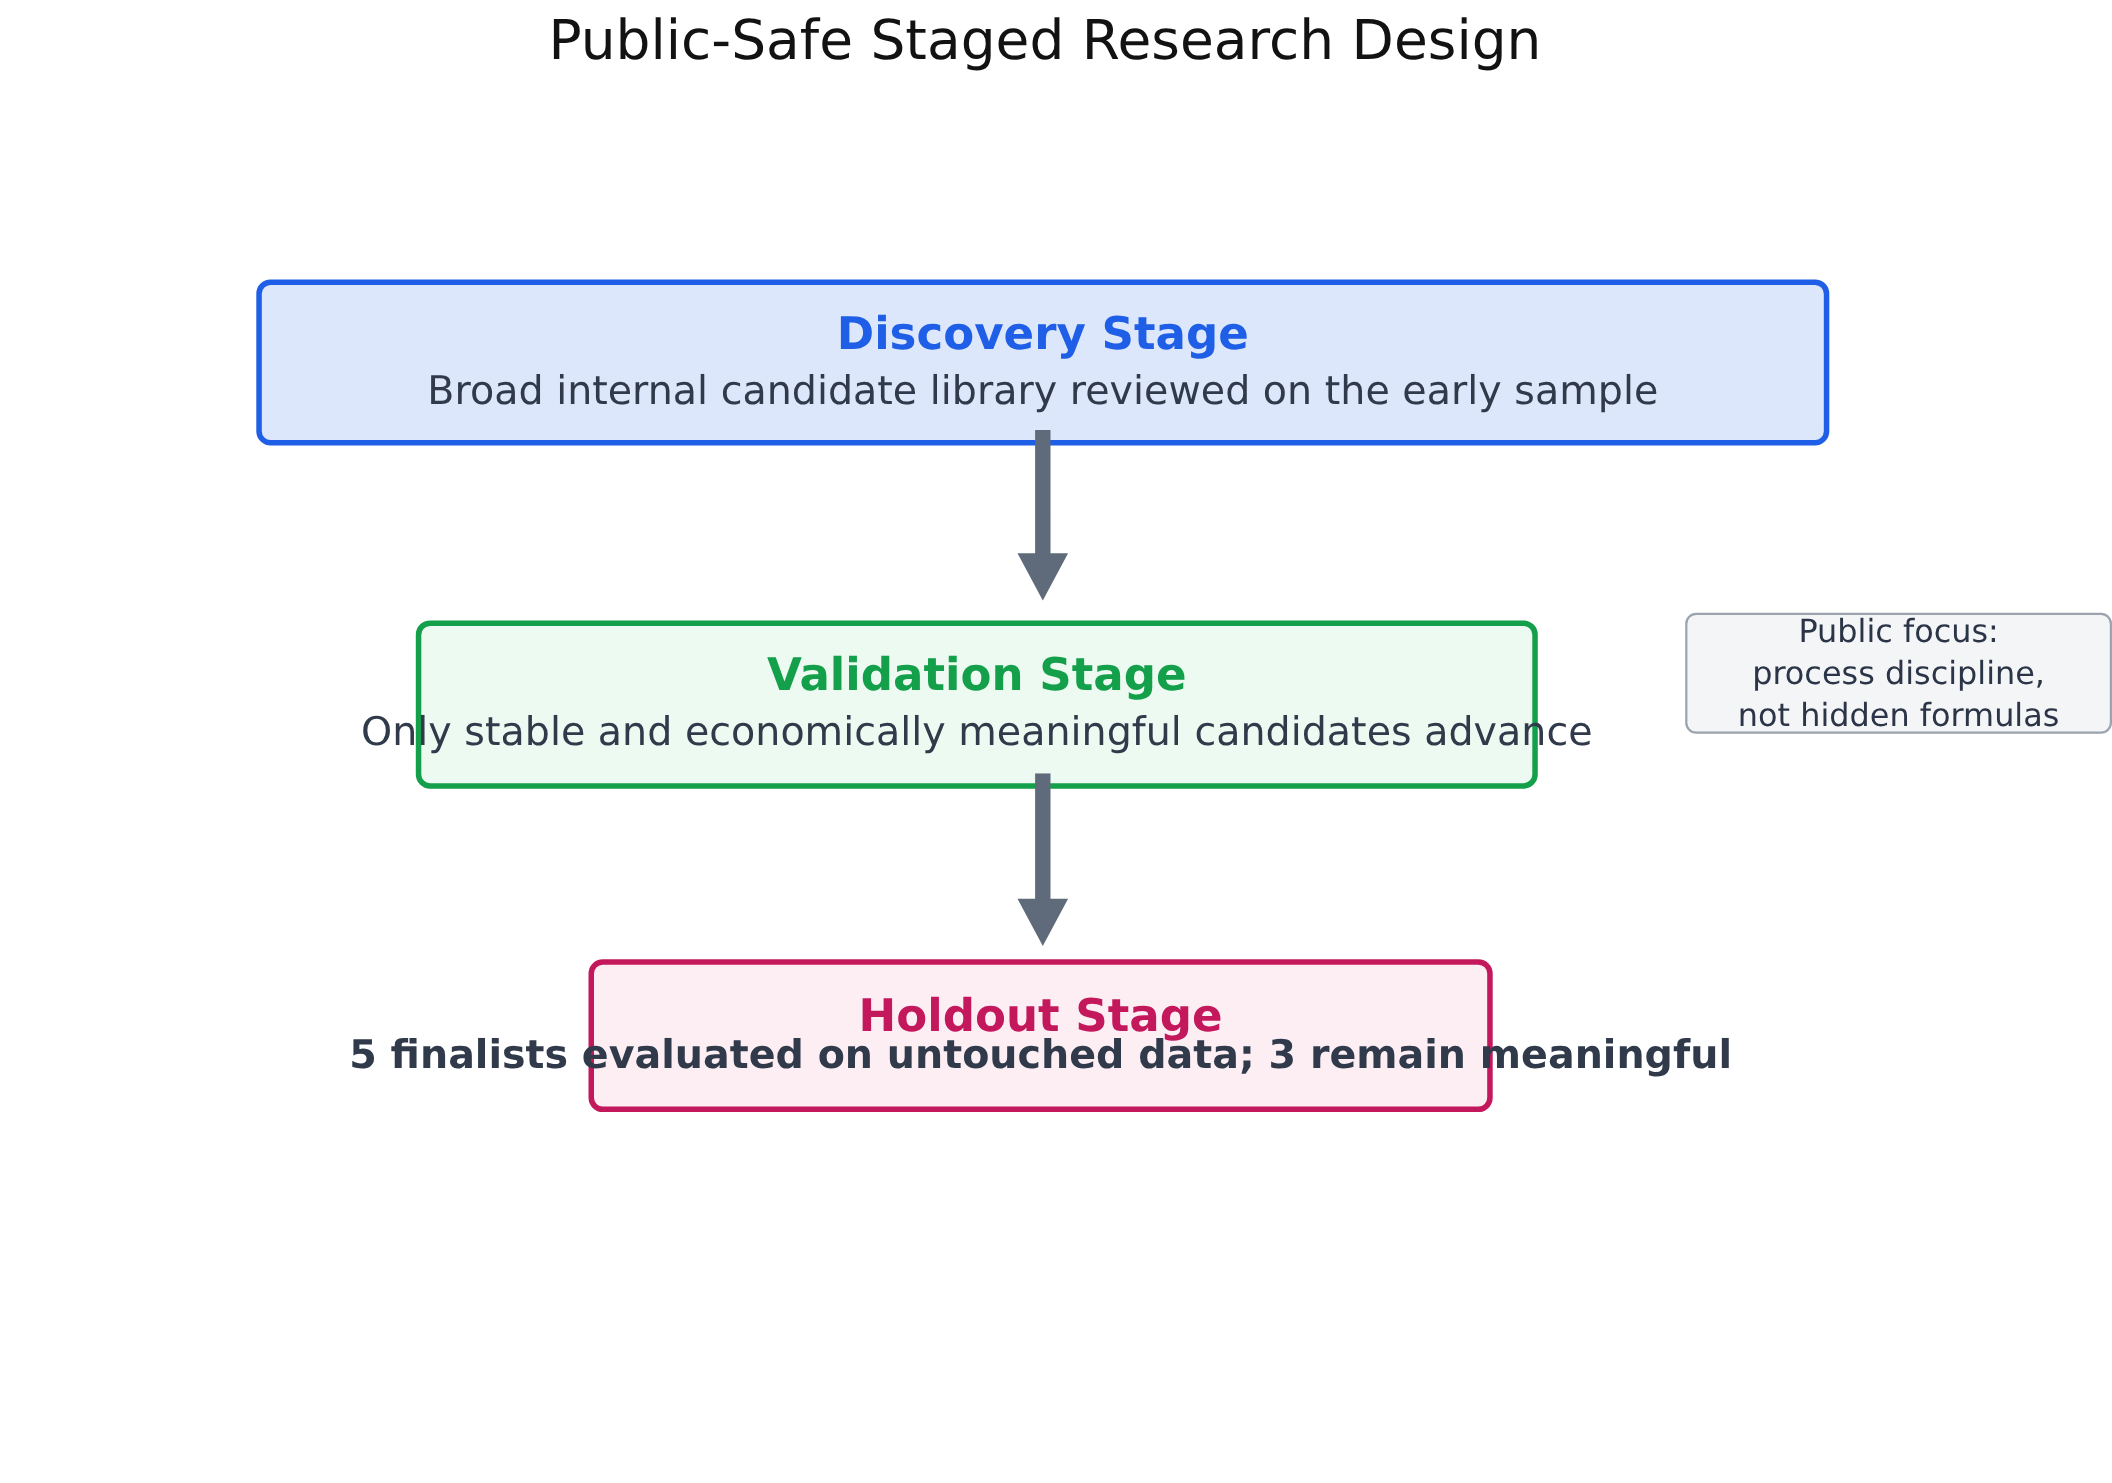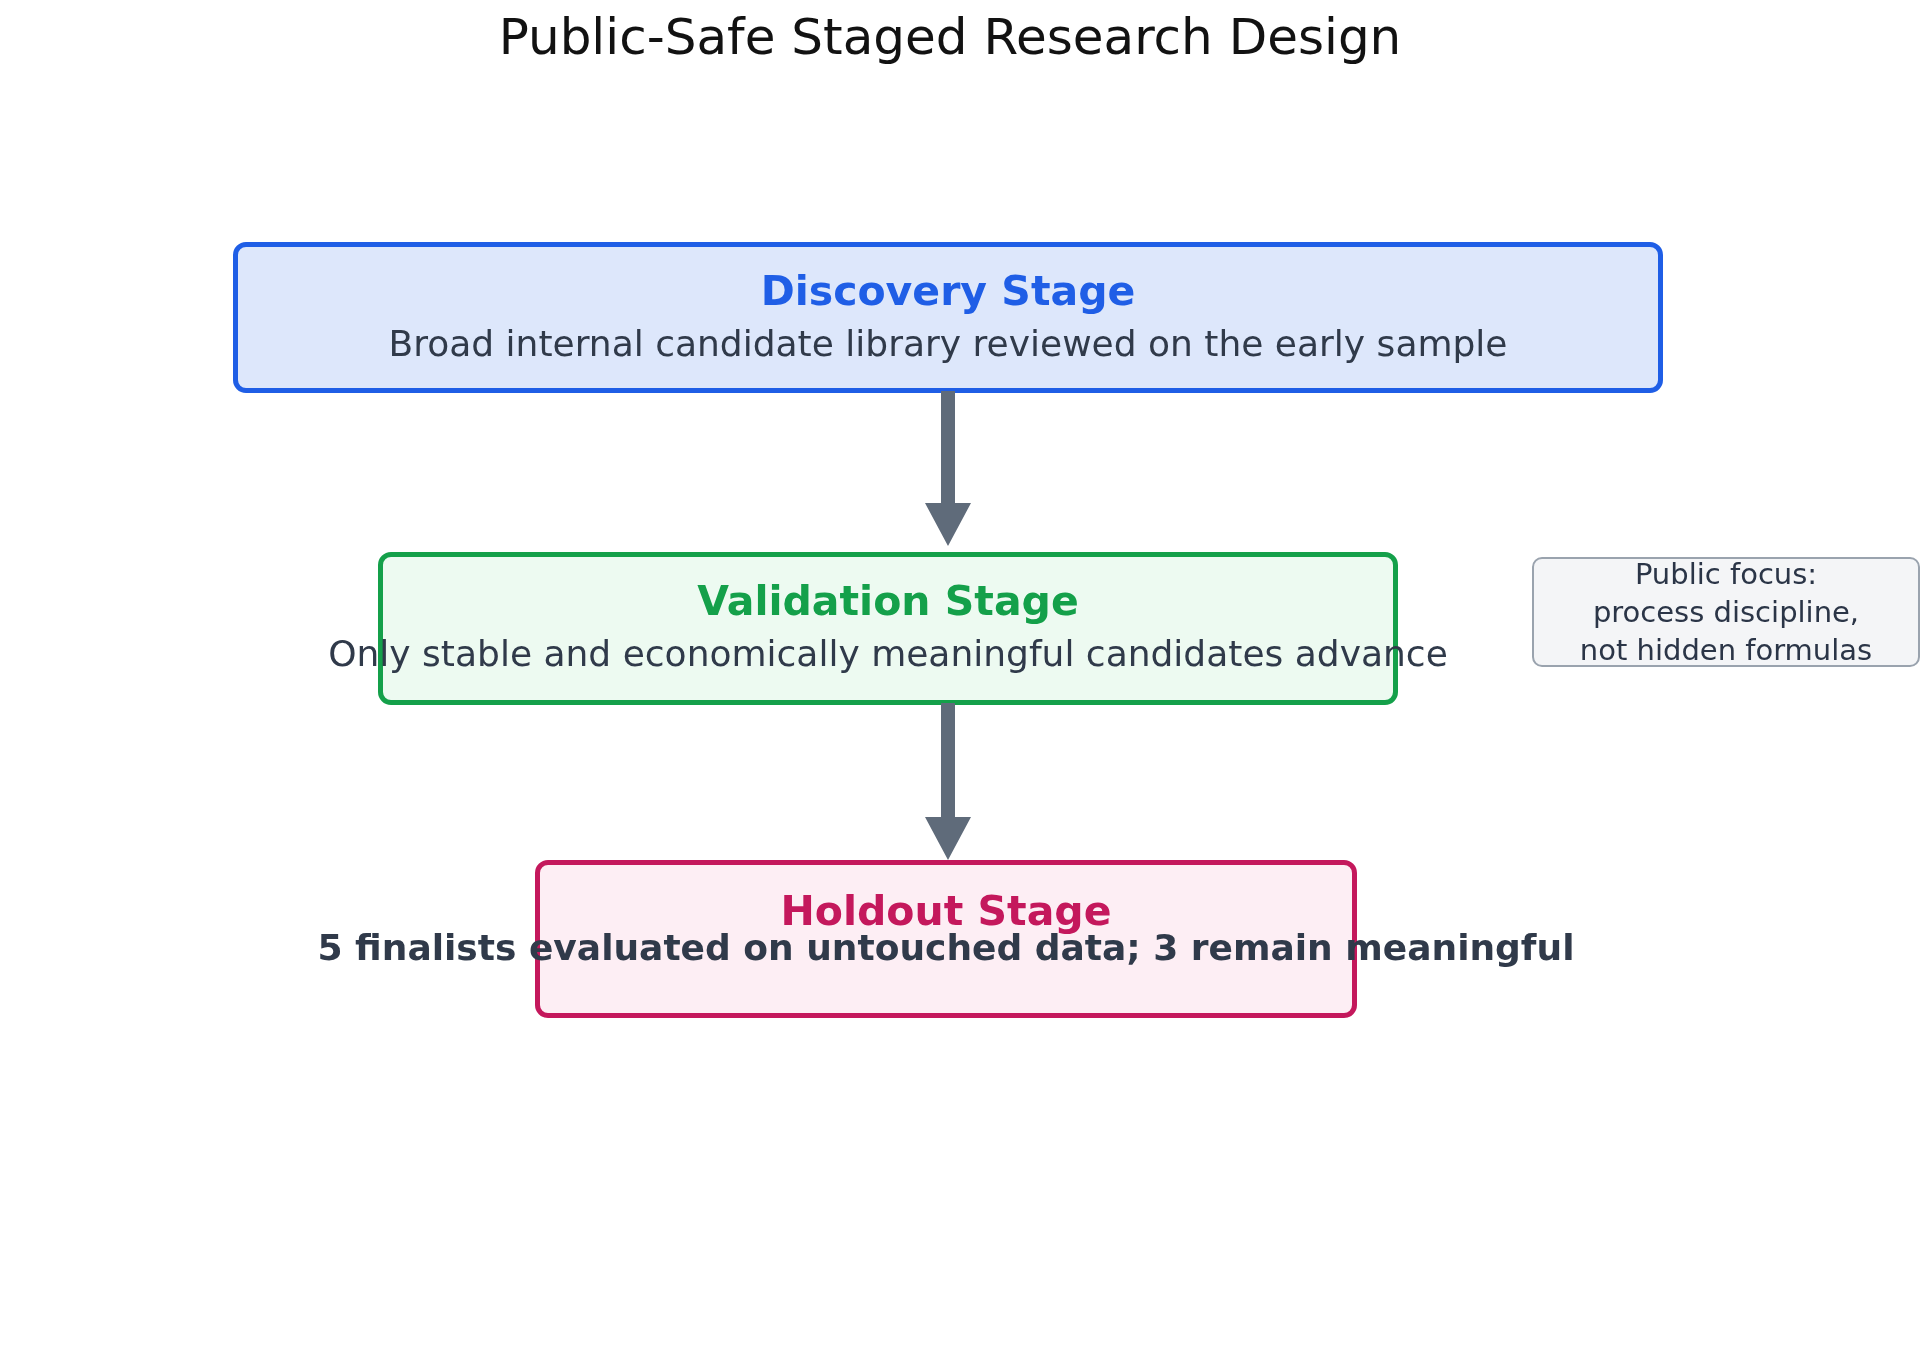"Discovery Stage" .stage-box { margin-top: none -> 12px }
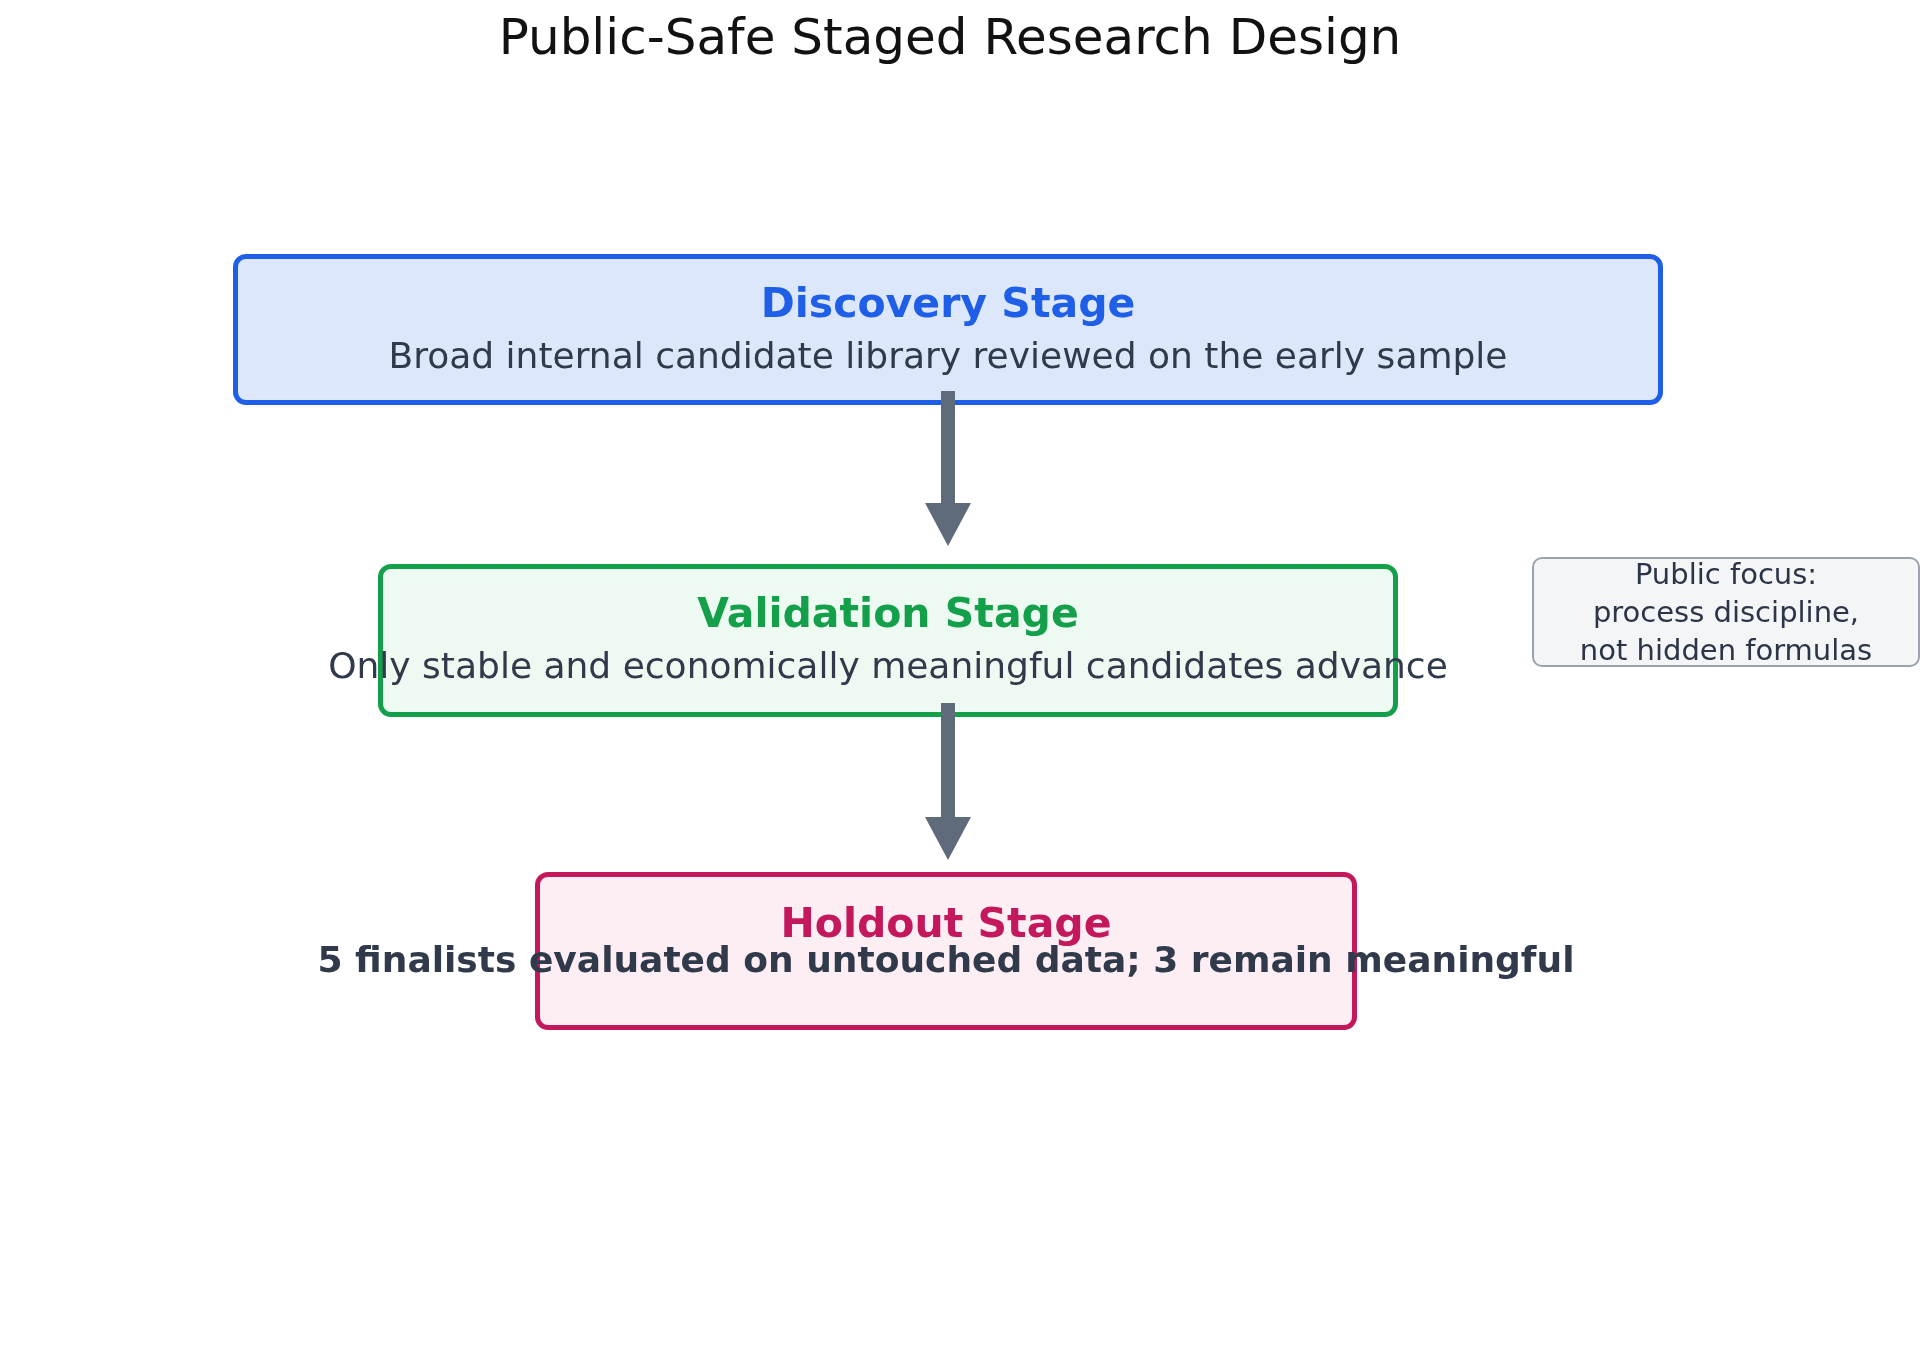"Holdout Stage" #box-holdout { height: 158px -> 139px }
